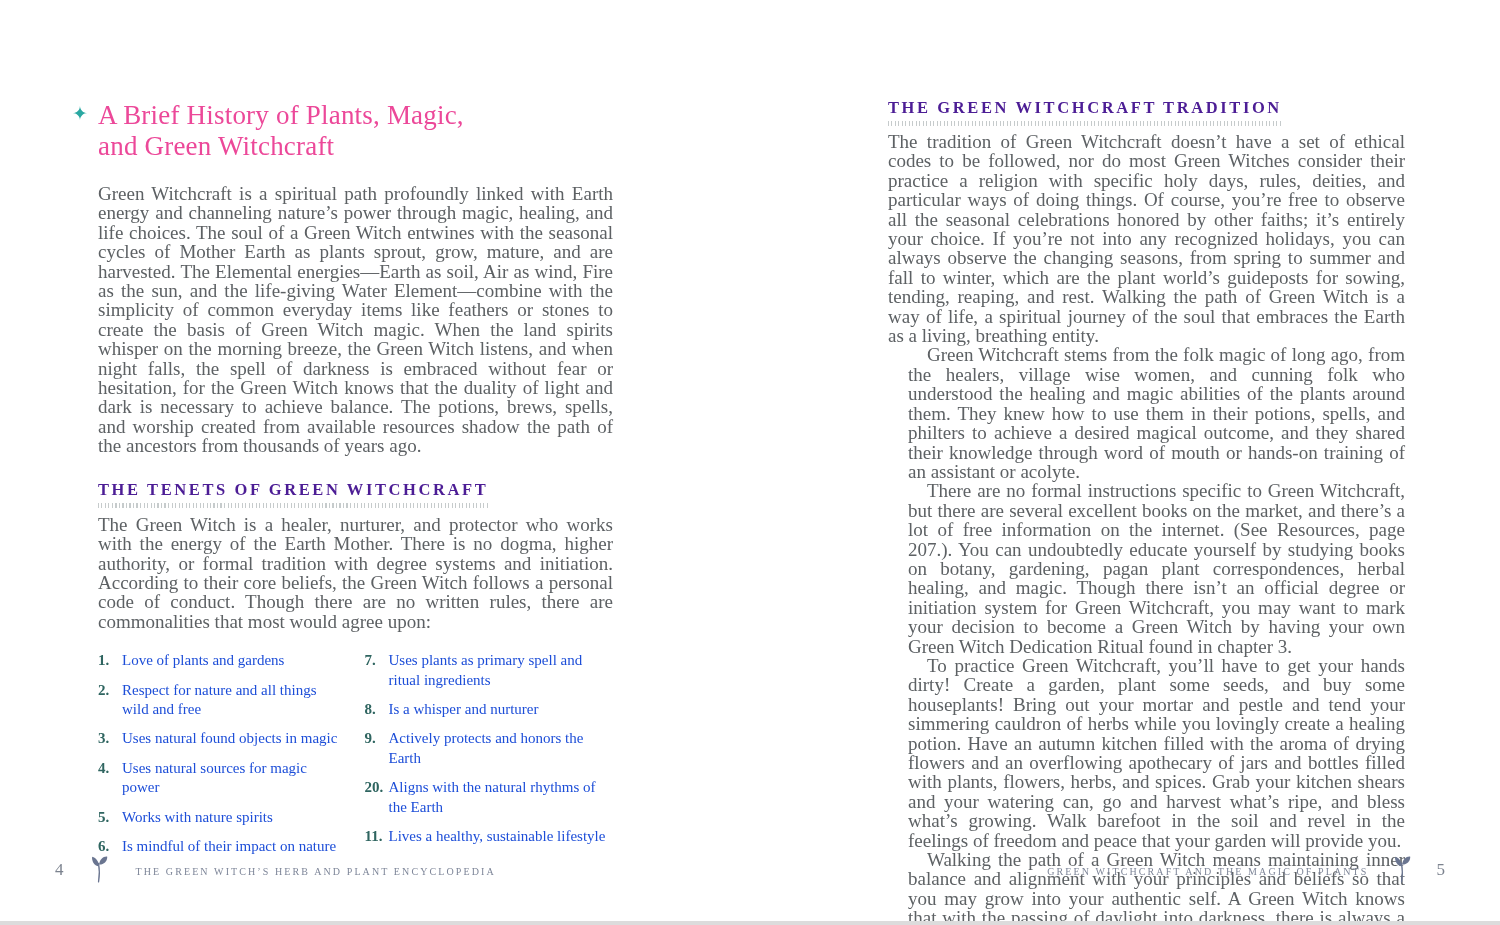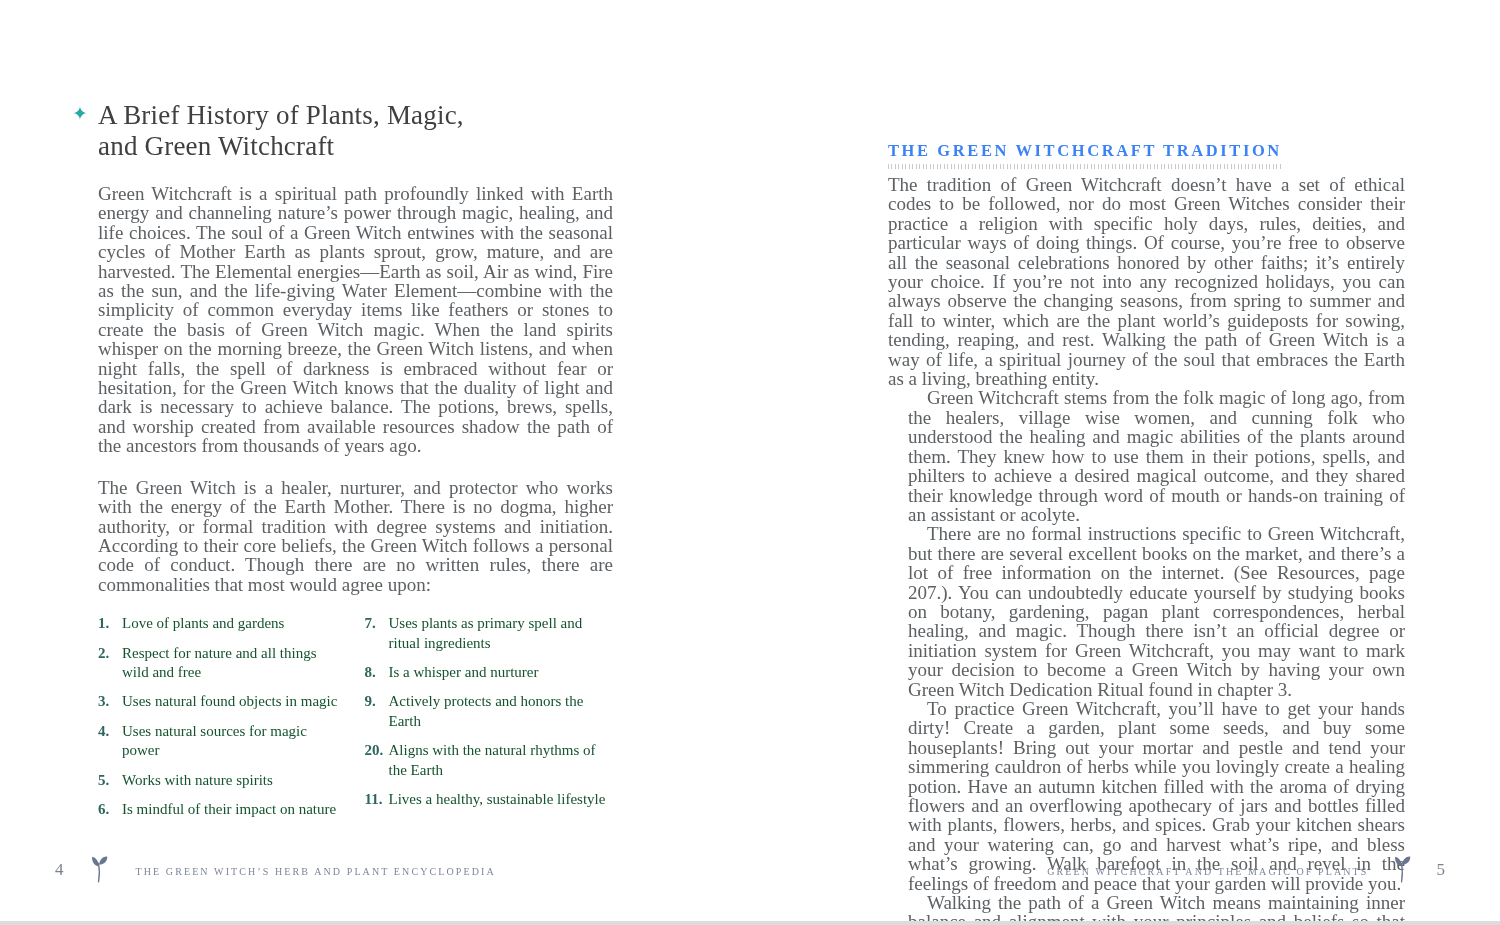"A Brief History of Plants," .chapter-title { color: #404040 -> #ec4899 }
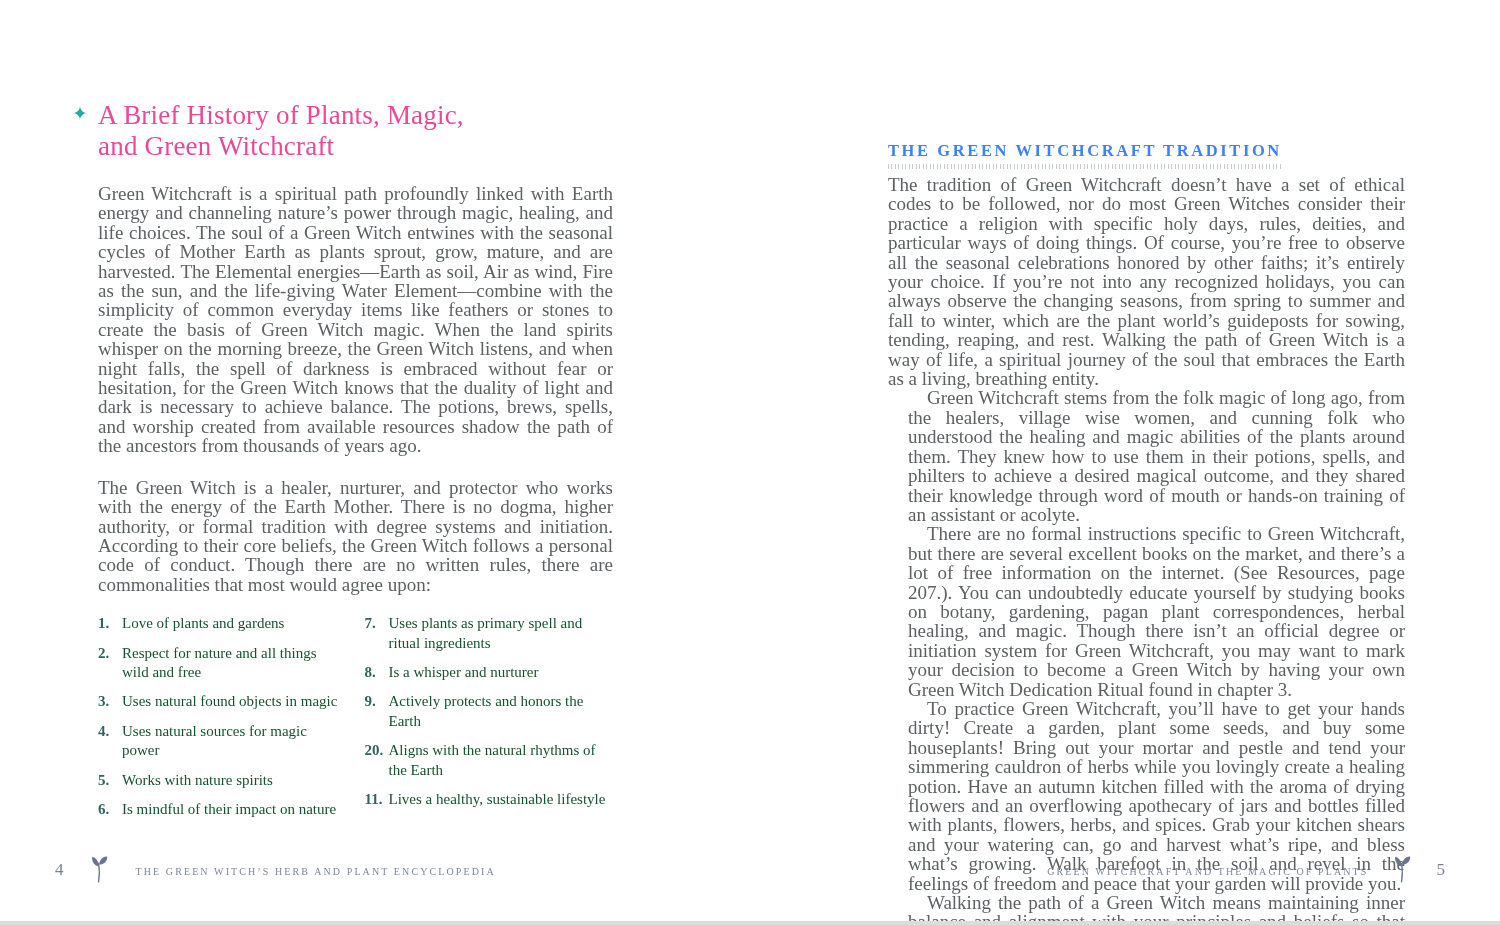"THE GREEN WITCHCRAFT TRADITION" .section-heading { color: #3b82f6 -> #4c1d95; margin-top: 43px -> none }
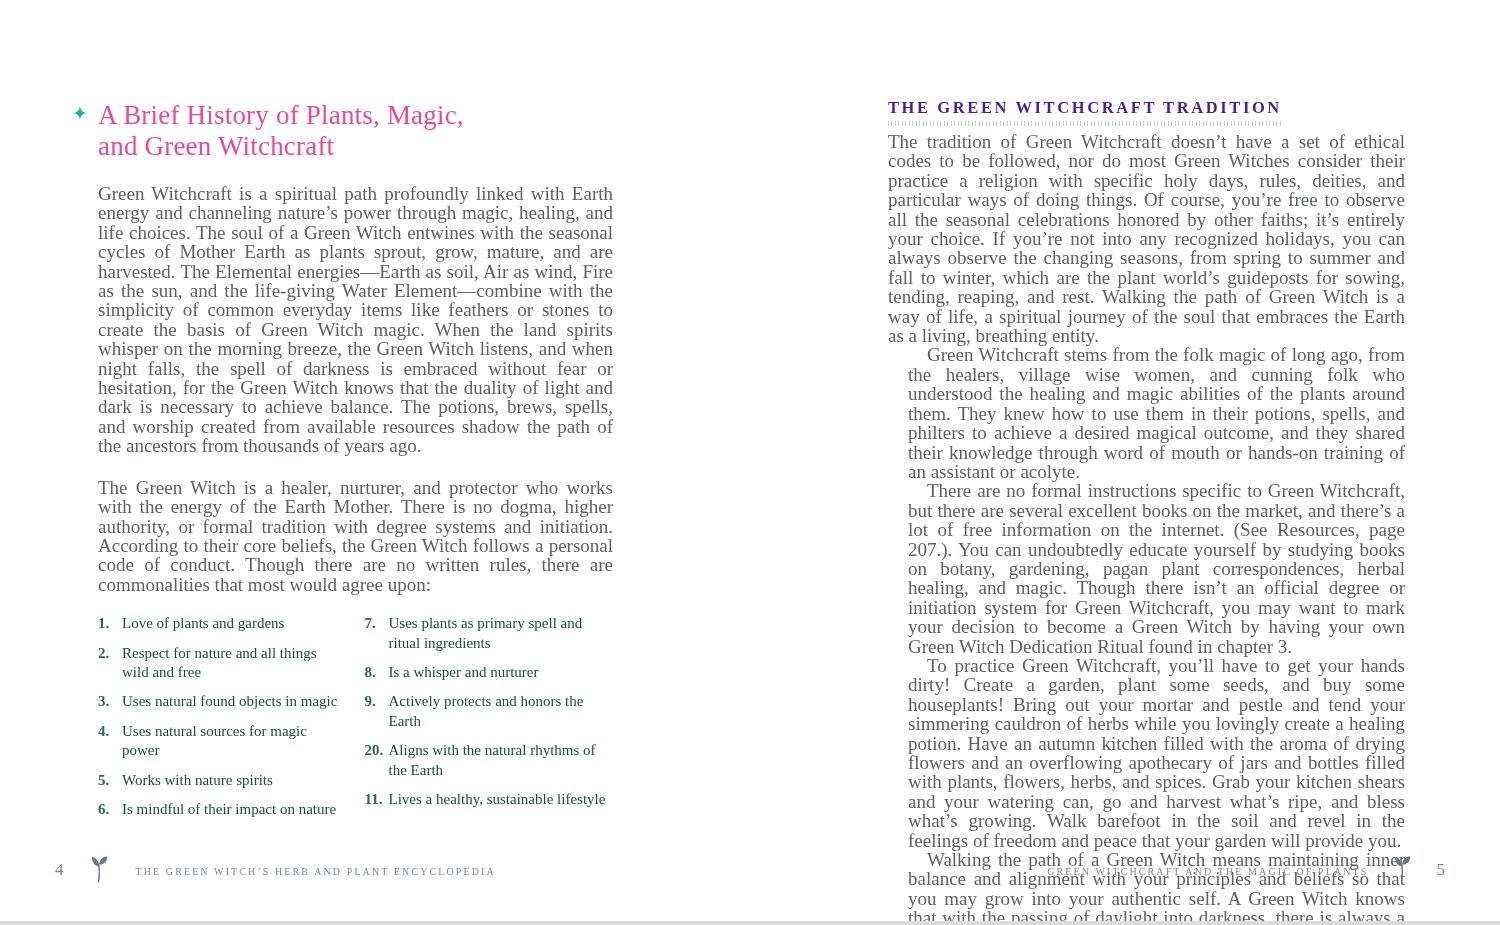"THE TENETS OF GREEN WITCHCRAFT" div.section-head-wrap { html: none -> <div> <div>THE TENETS OF GREEN WITCHCRAFT</div> <div></div> </div> }
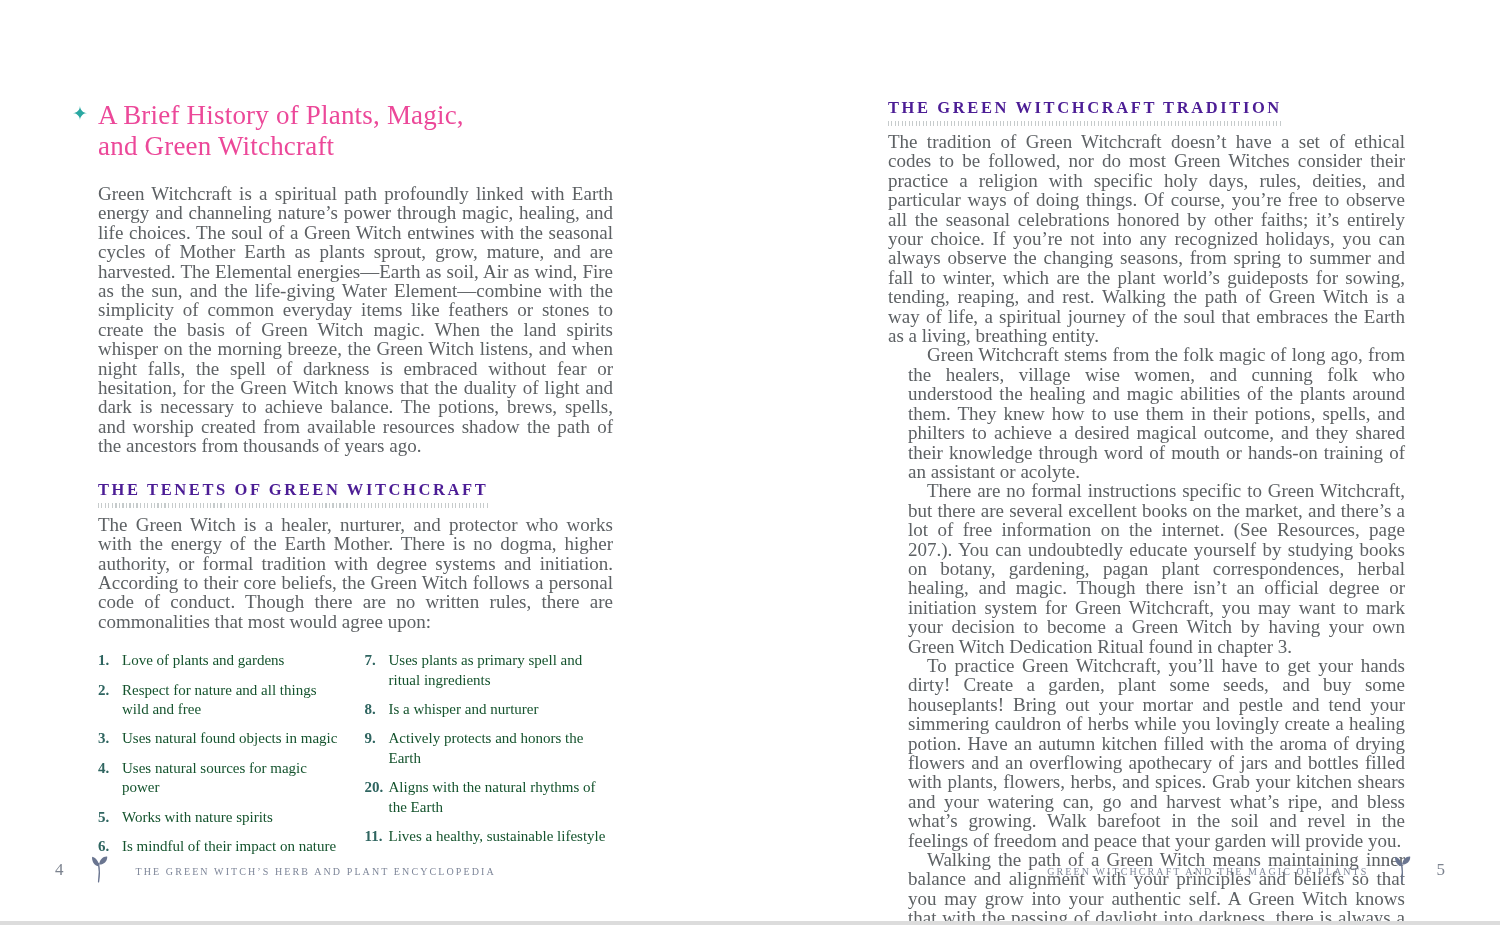"Love of plants and gardens" .tenet-text { color: #14532d -> #1d4ed8 }
